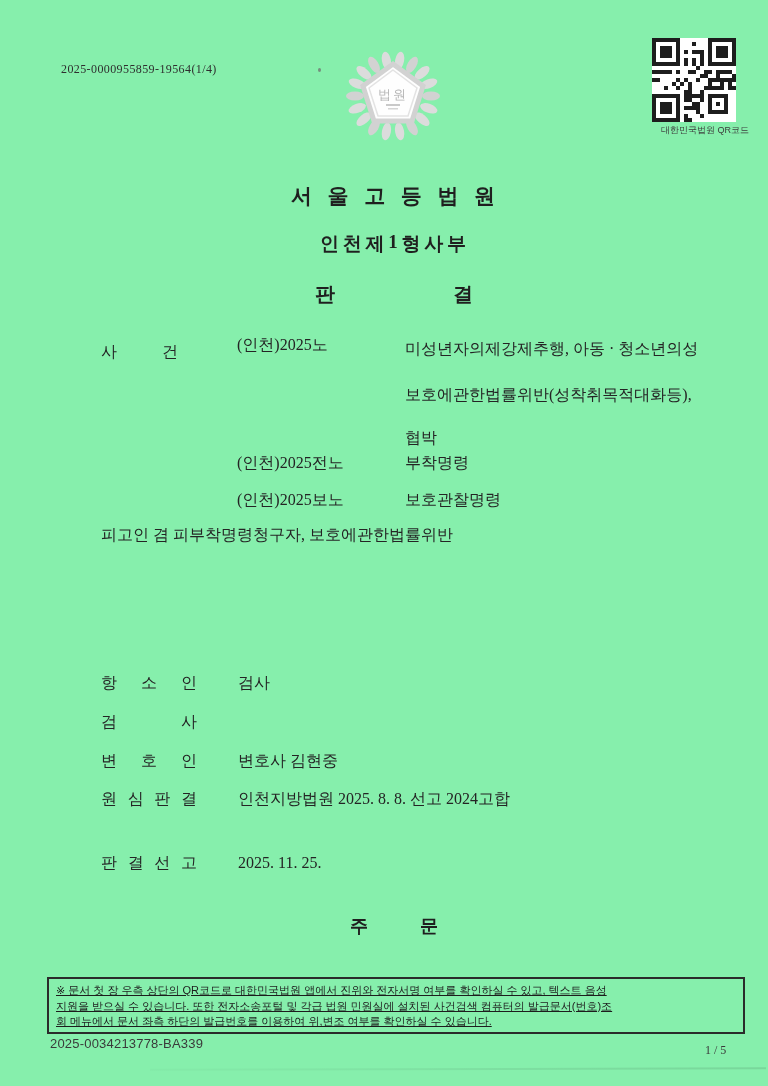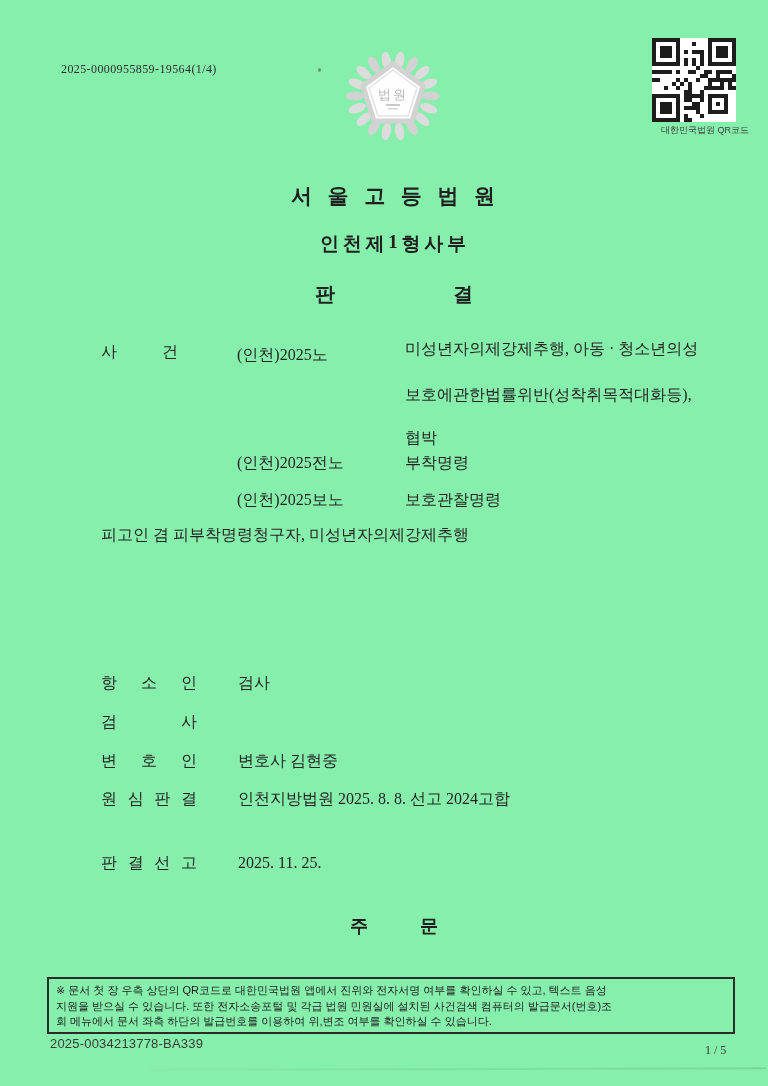"(인천)2025노" div.abs { top: 344px -> 334px }
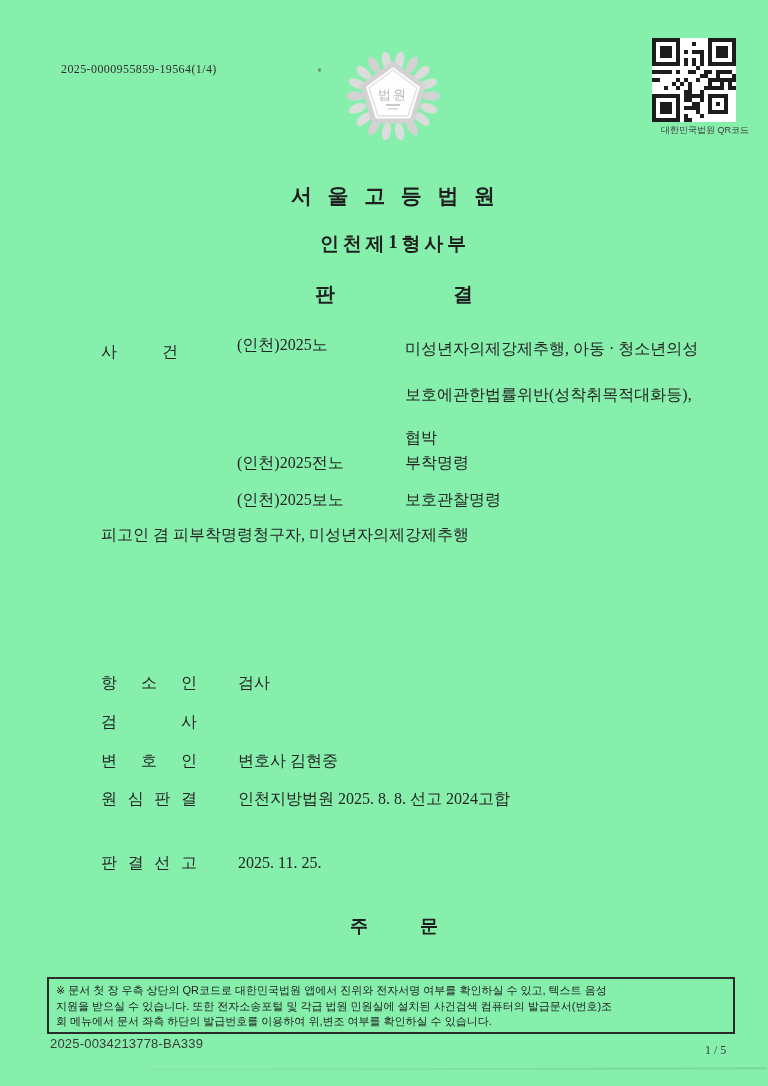"피고인 겸 피부착명령청구자, 미성년자의제강제추행" div.abs { text: 미성년자의제강제추행 -> 보호에관한법률위반 }
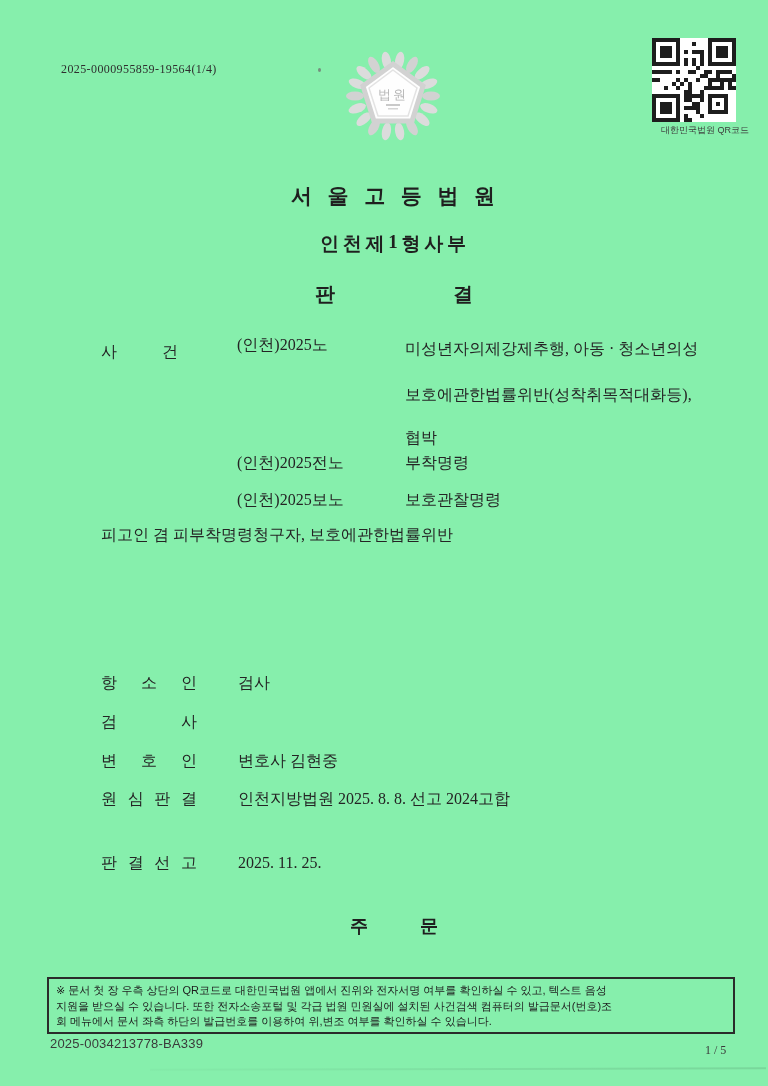"※ 문서 첫 장 우측" .footer-box { padding: 4px 5px 3px 7px -> 4px 15px 3px 7px; text-decoration: none -> underline }
